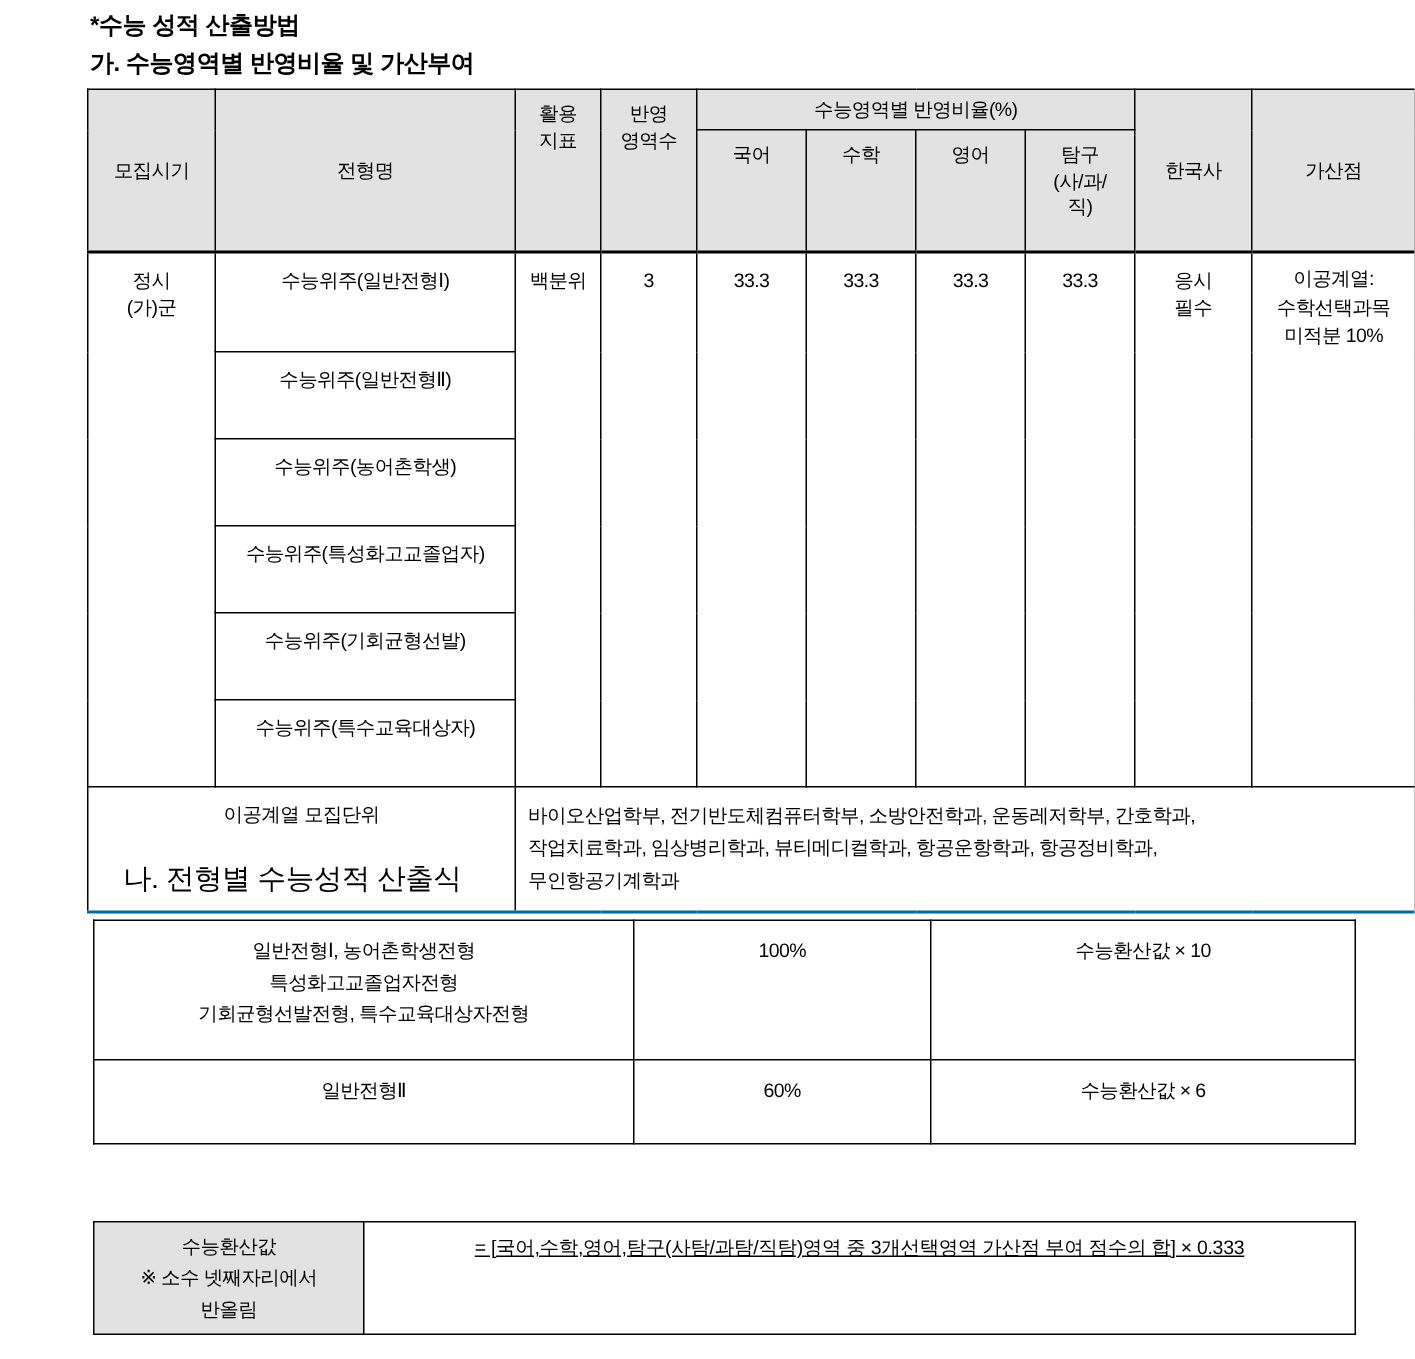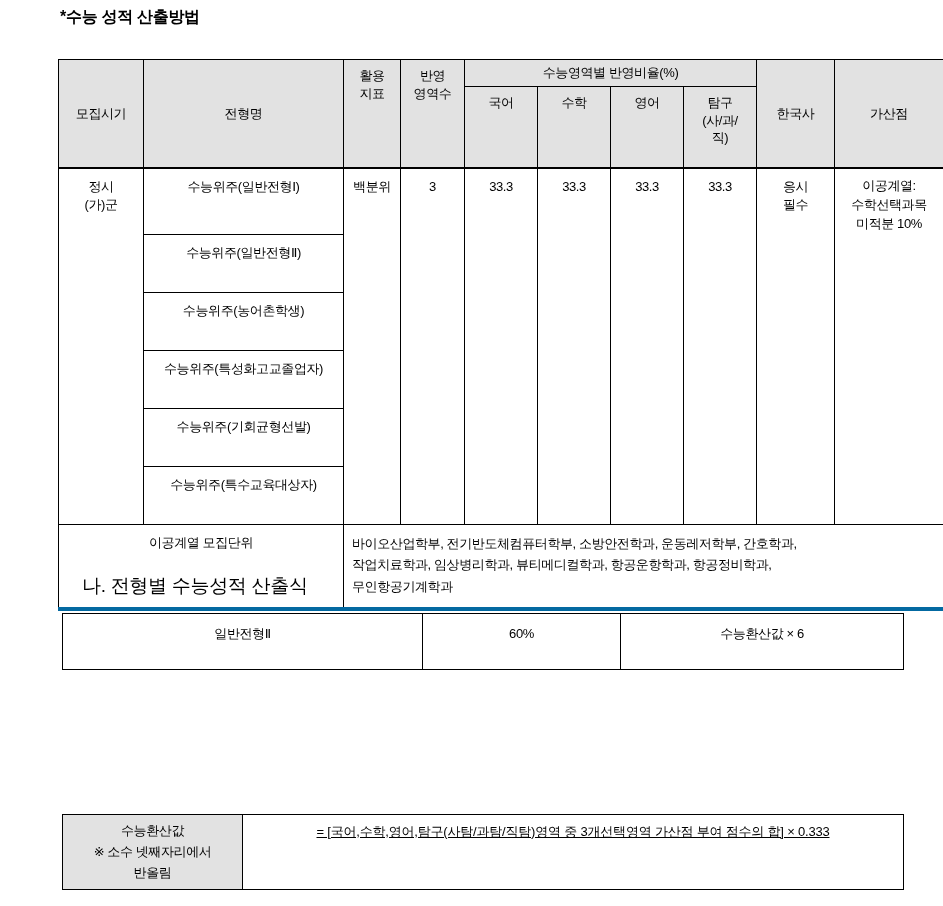"가. 수능영역별 반영비율 및 가산부여" div.h-ga { html: none -> <div>가. 수능영역별 반영비율 및 가산부여</div> }
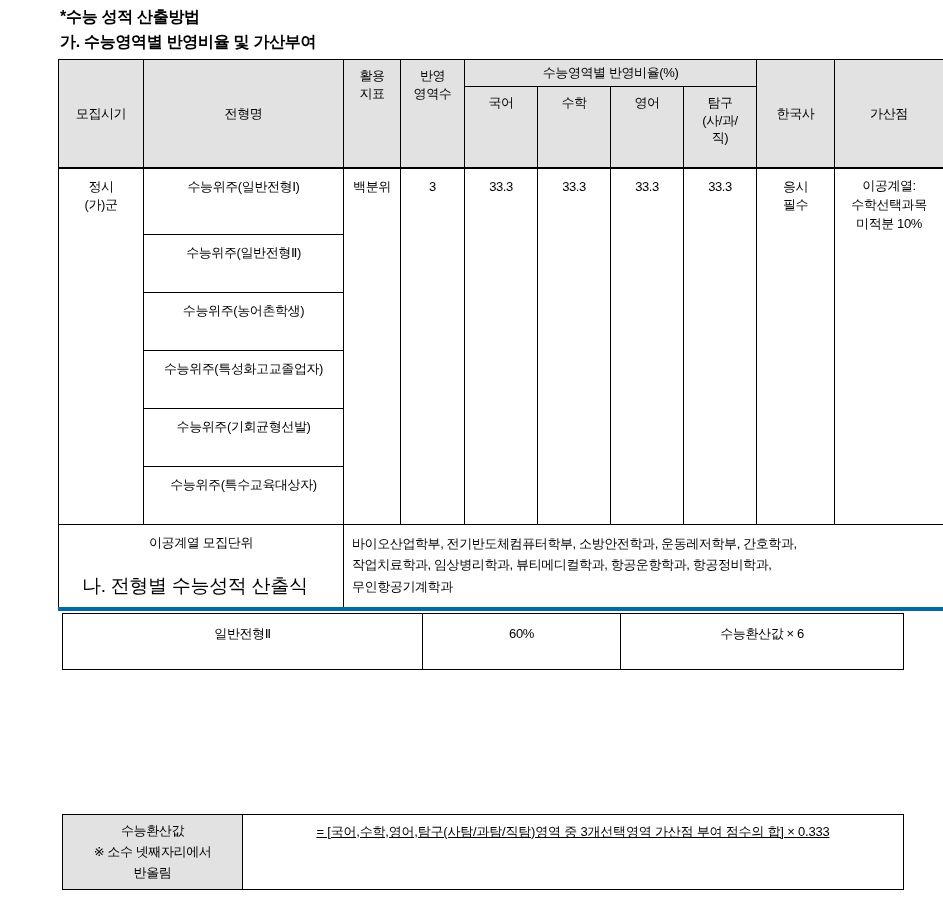"이공계열 모집단위" #tbl1 .thick-bottom { border-bottom: 4px solid #0369a1 -> 2px solid #0369a1 }
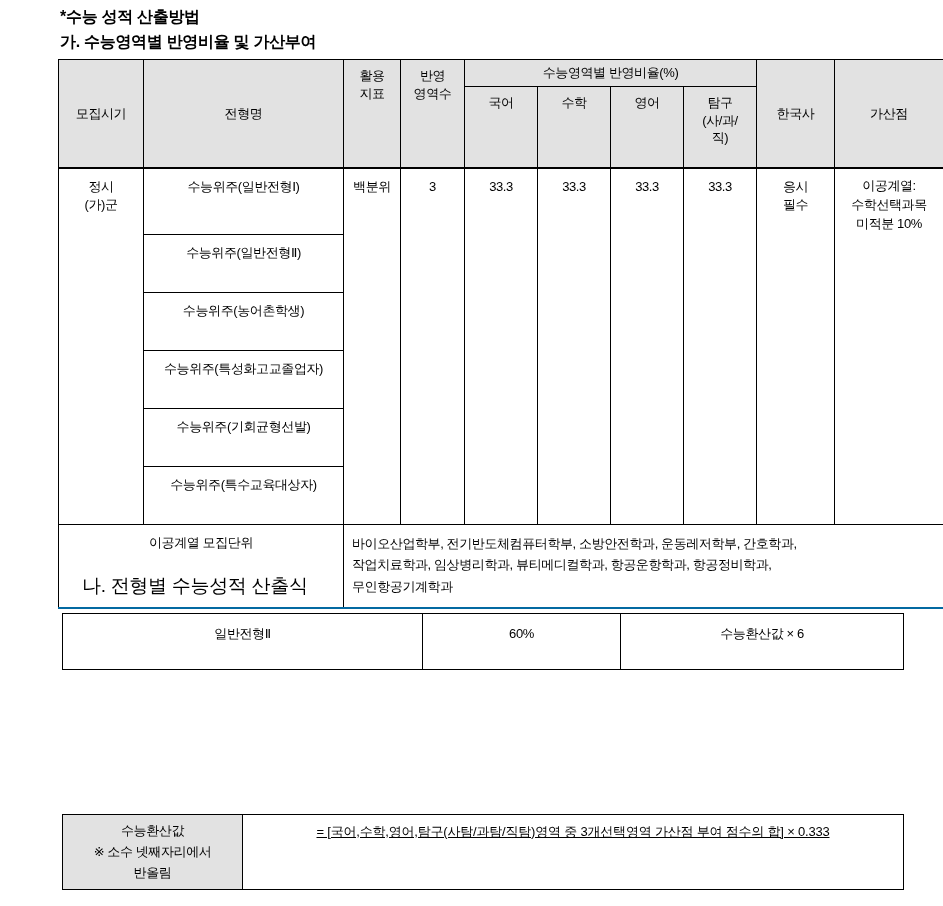"일반전형Ⅰ, 농어촌학생전형" tr { html: none -> <tr> <td>일반전형Ⅰ, 농어촌학생전형 특성화고교졸업자전형 기회균형선발전형, 특수교육대상자전형</td> <td>100%</td> <td>수능환산값 × 10</td> </tr> }
